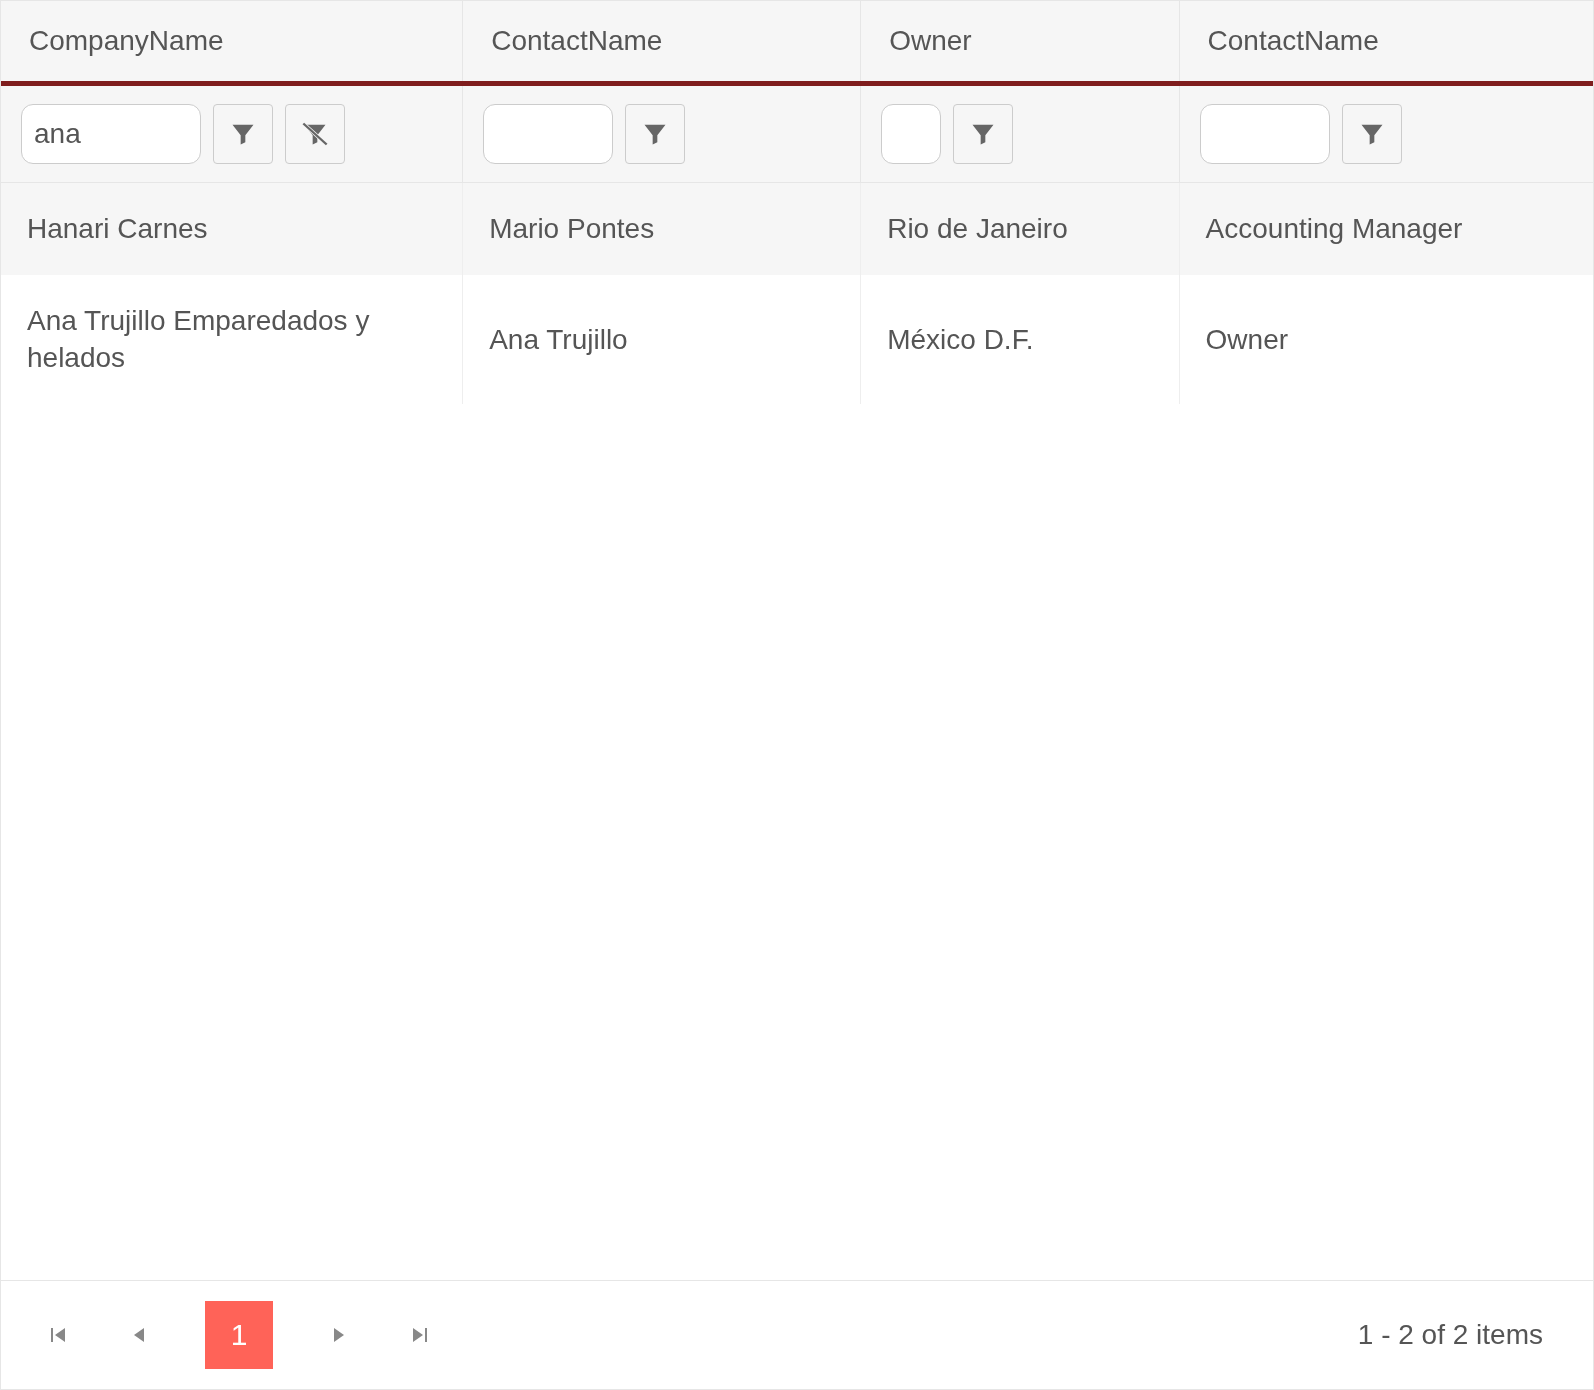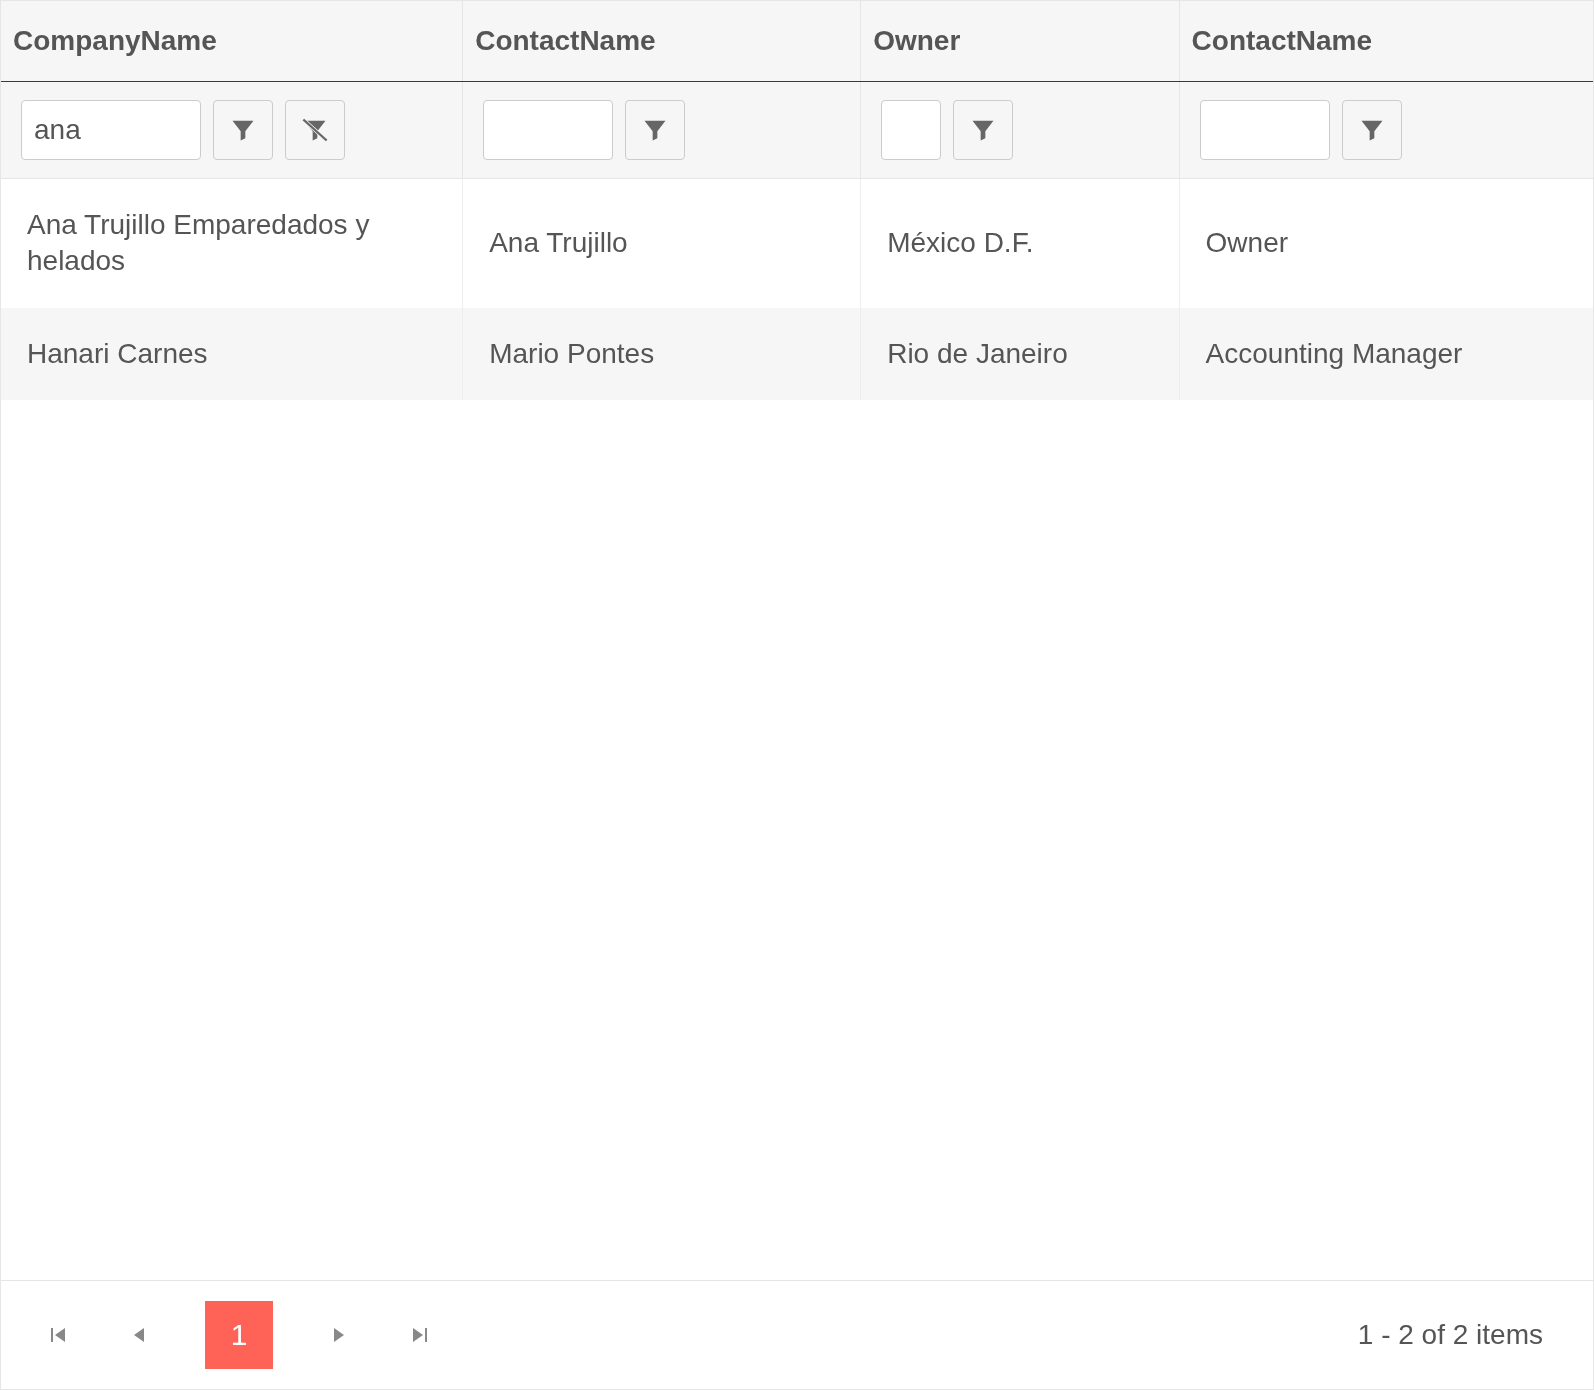"CompanyName" .header-row th { border-bottom: 1px solid #7f1d1d -> 5px solid #7f1d1d; font-weight: 700 -> 400; padding: 24px 12px -> 24px 28px }
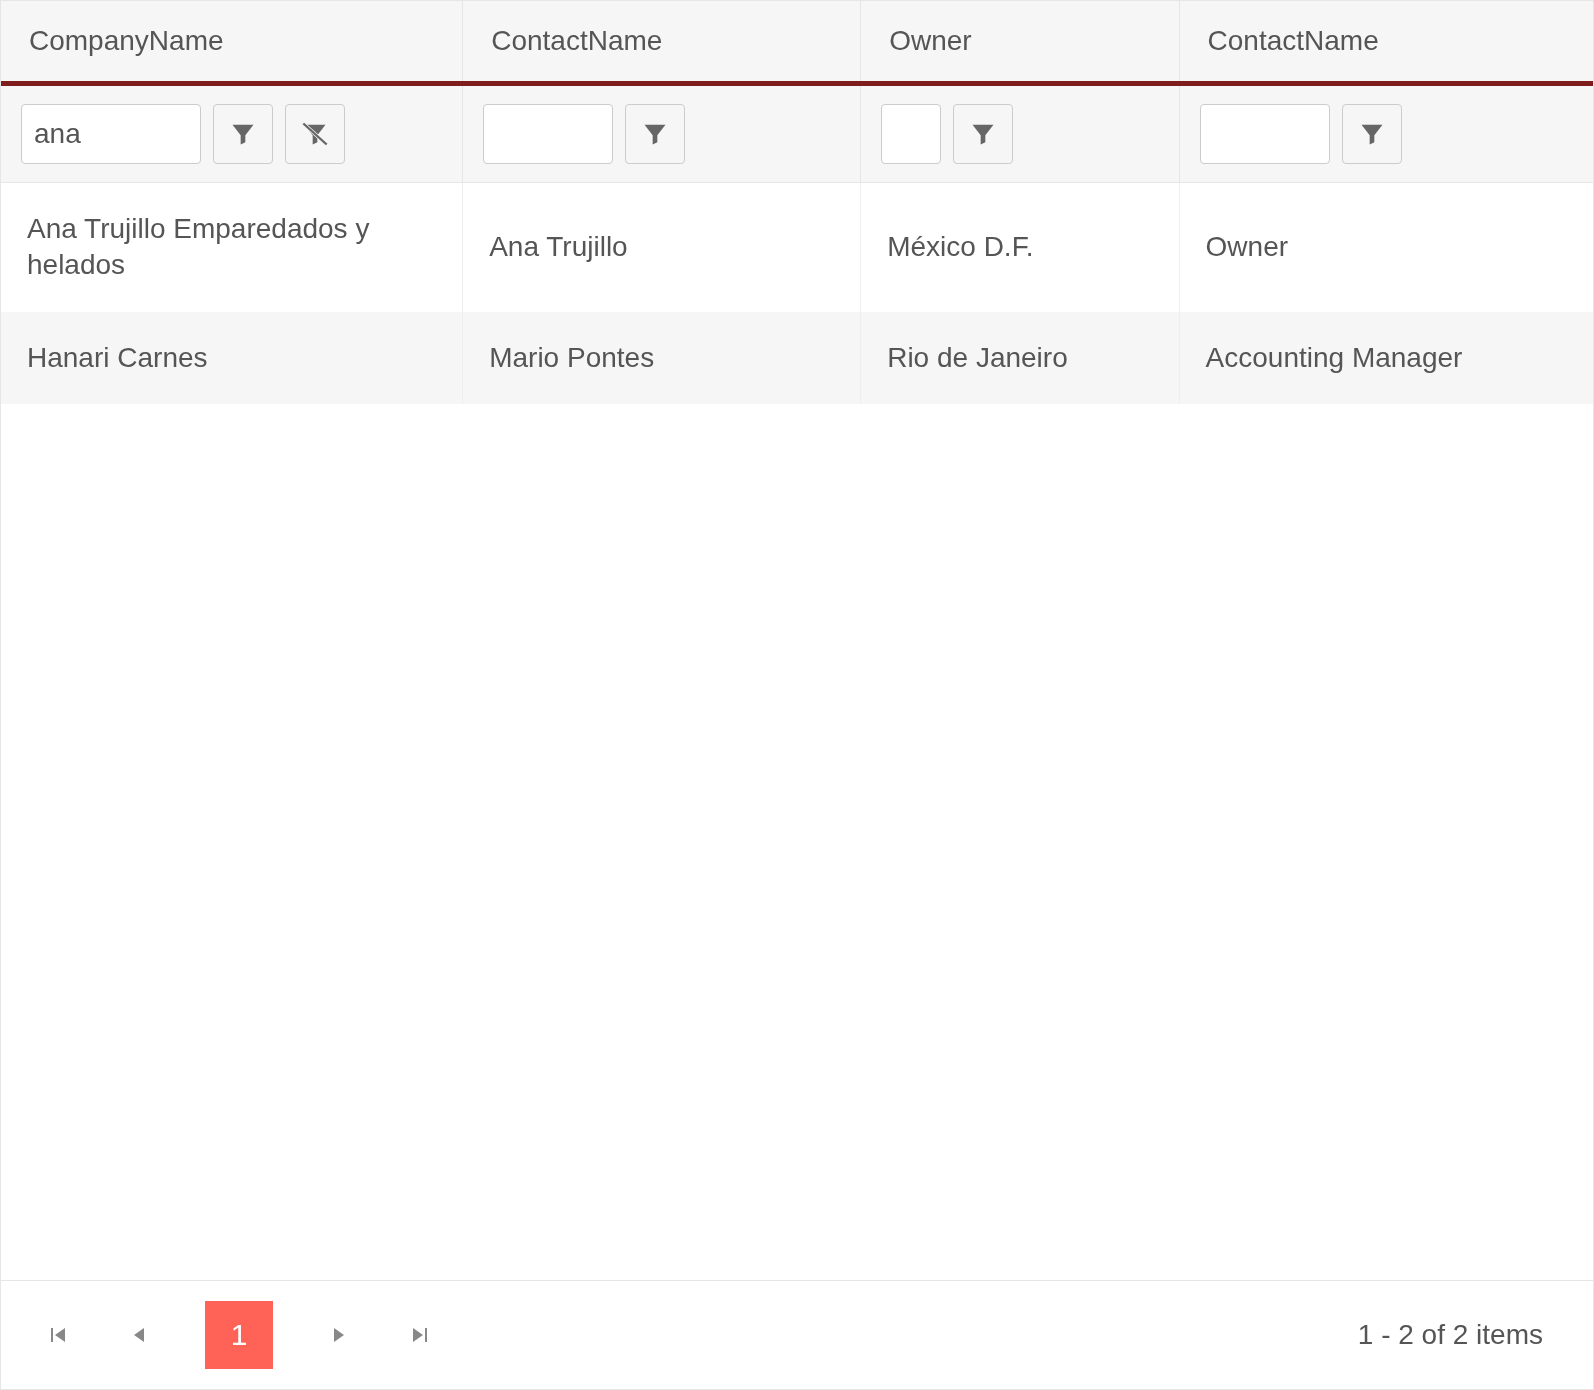"ana" .filter-input { border-radius: 4px -> 12px }
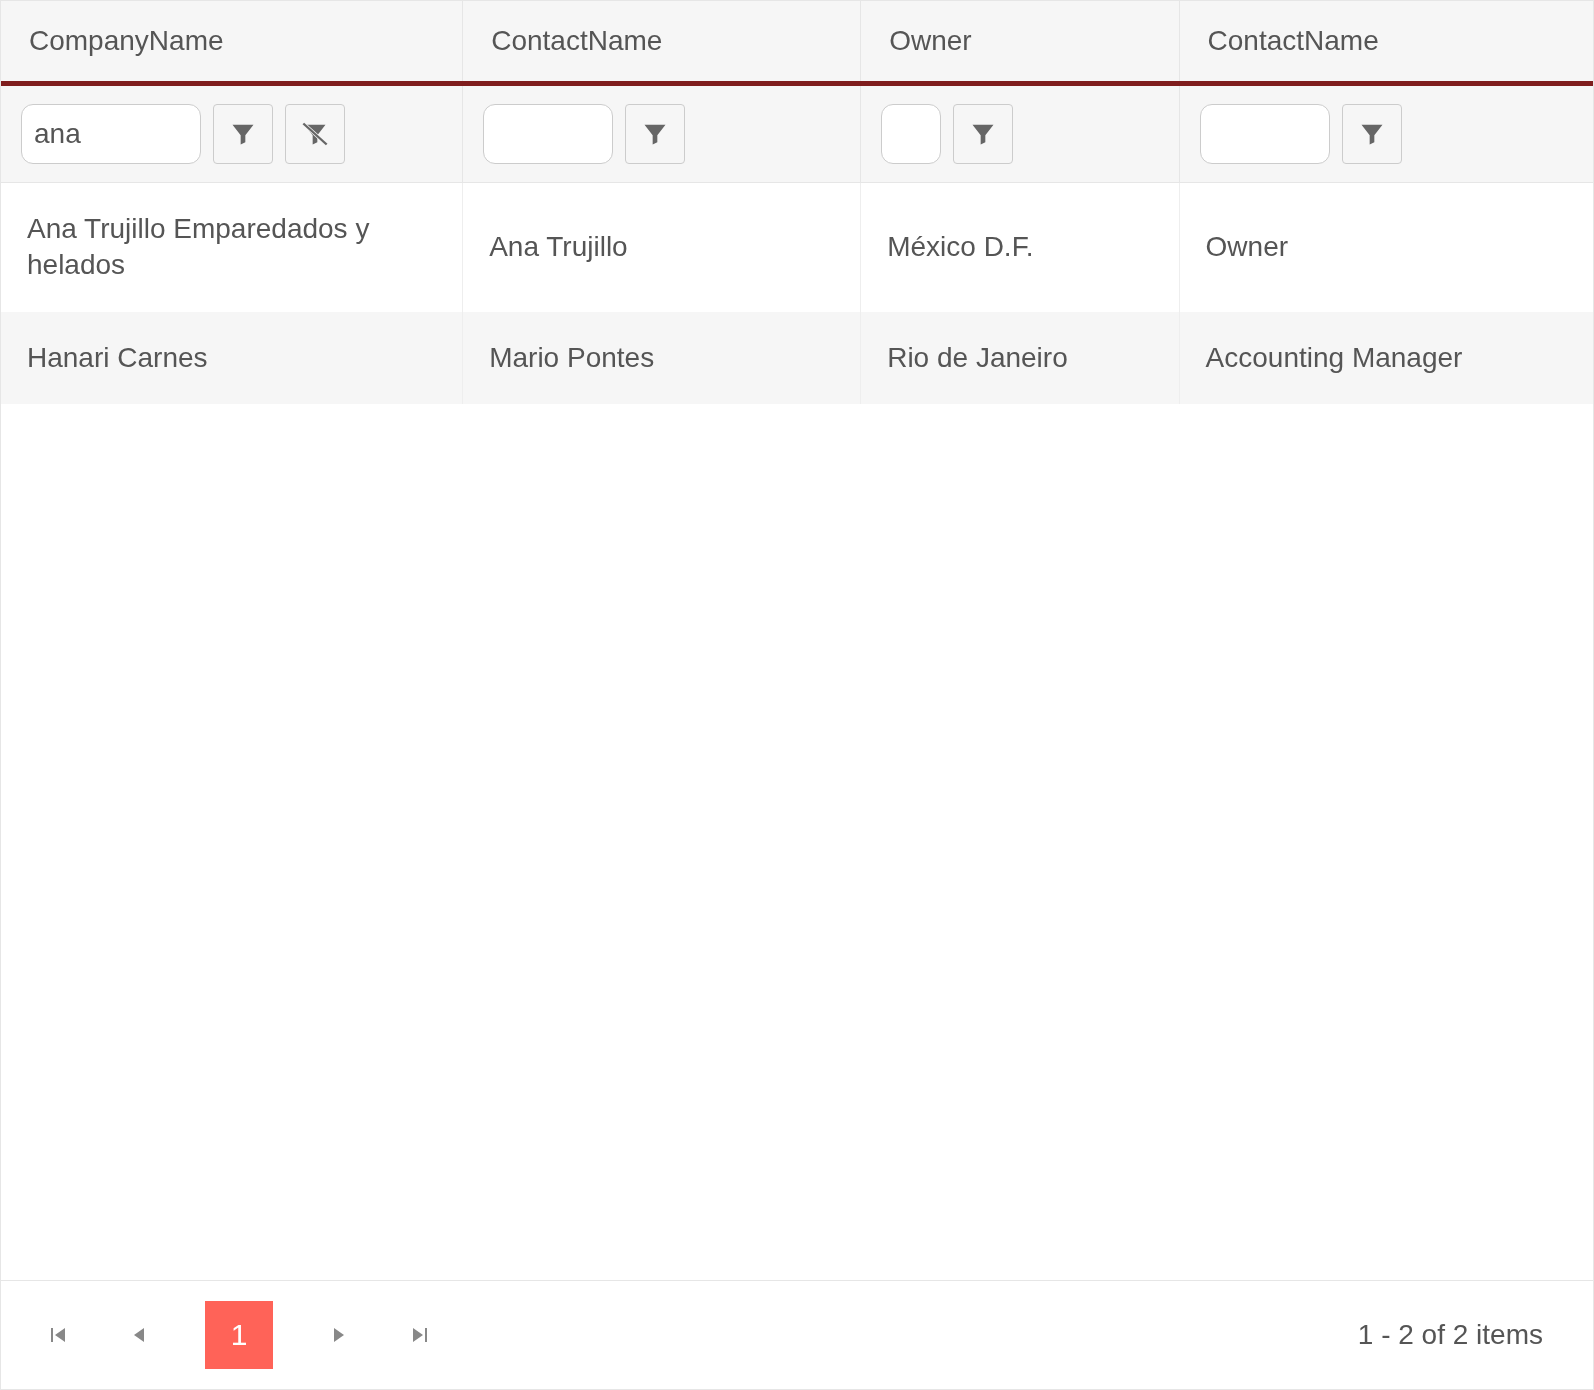"Ana Trujillo Emparedados y helados" tr.body-row { order: before "Hanari Carnes" -> after "Hanari Carnes" }
